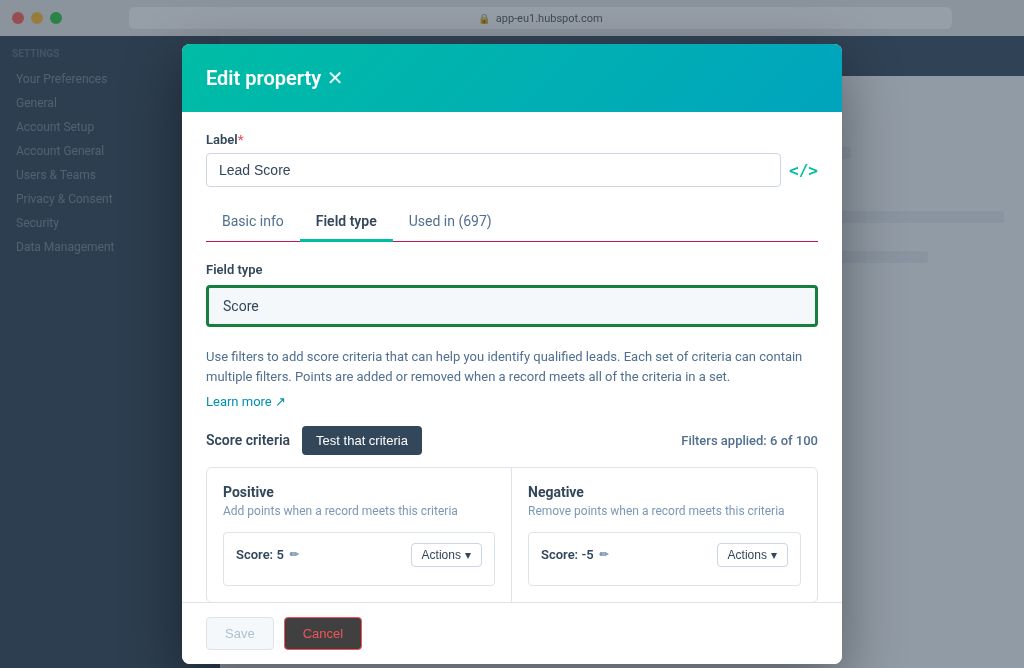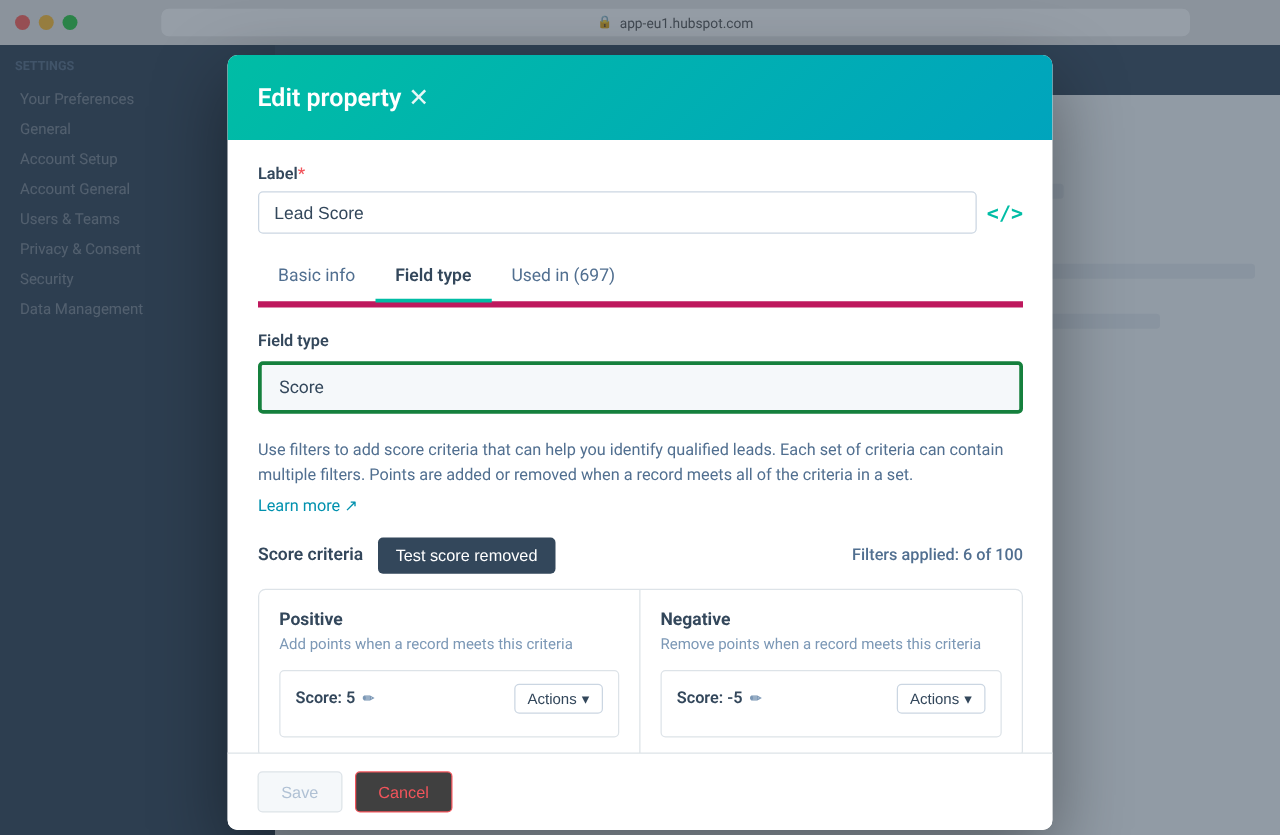"Basic info" .tabs { border-bottom: 5px solid #be185d -> 1px solid #be185d }
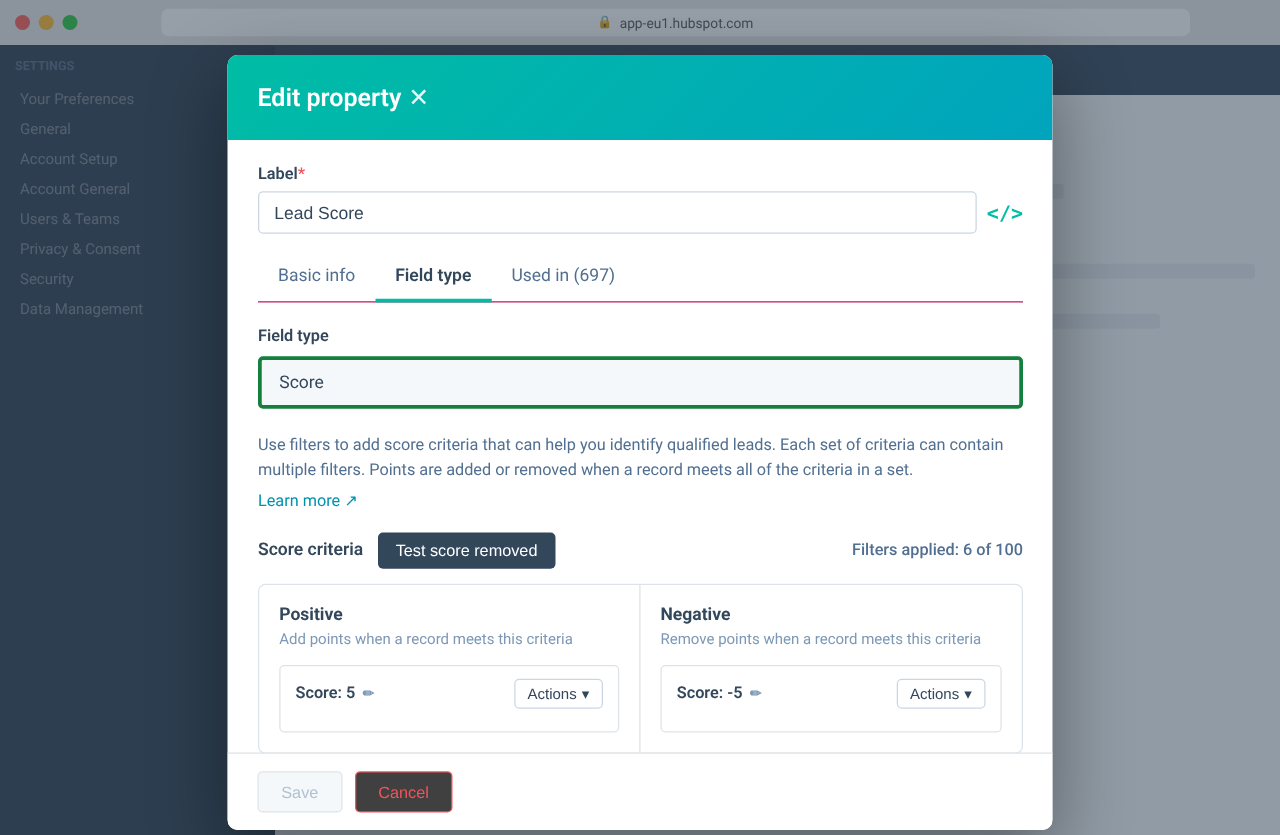"Test score removed" button.test-btn { text: score removed -> that criteria }
